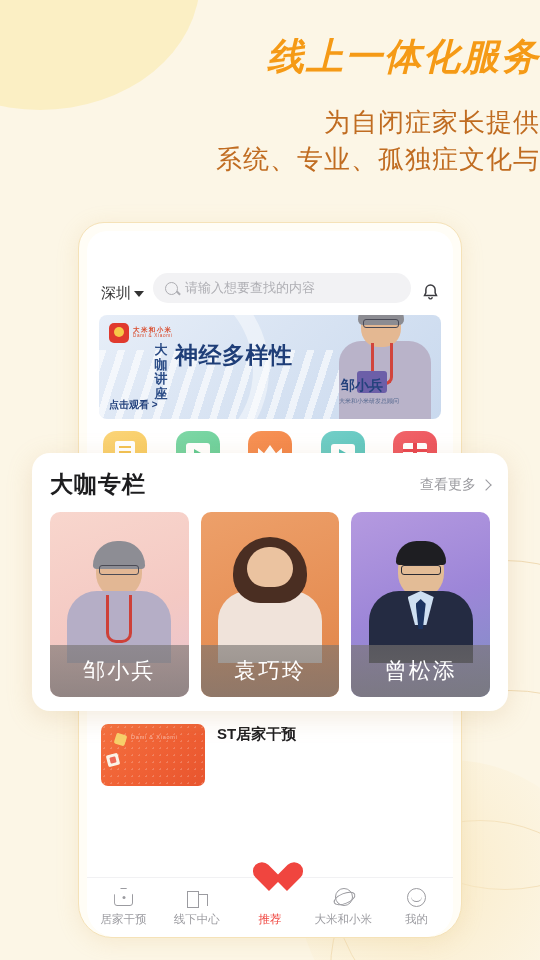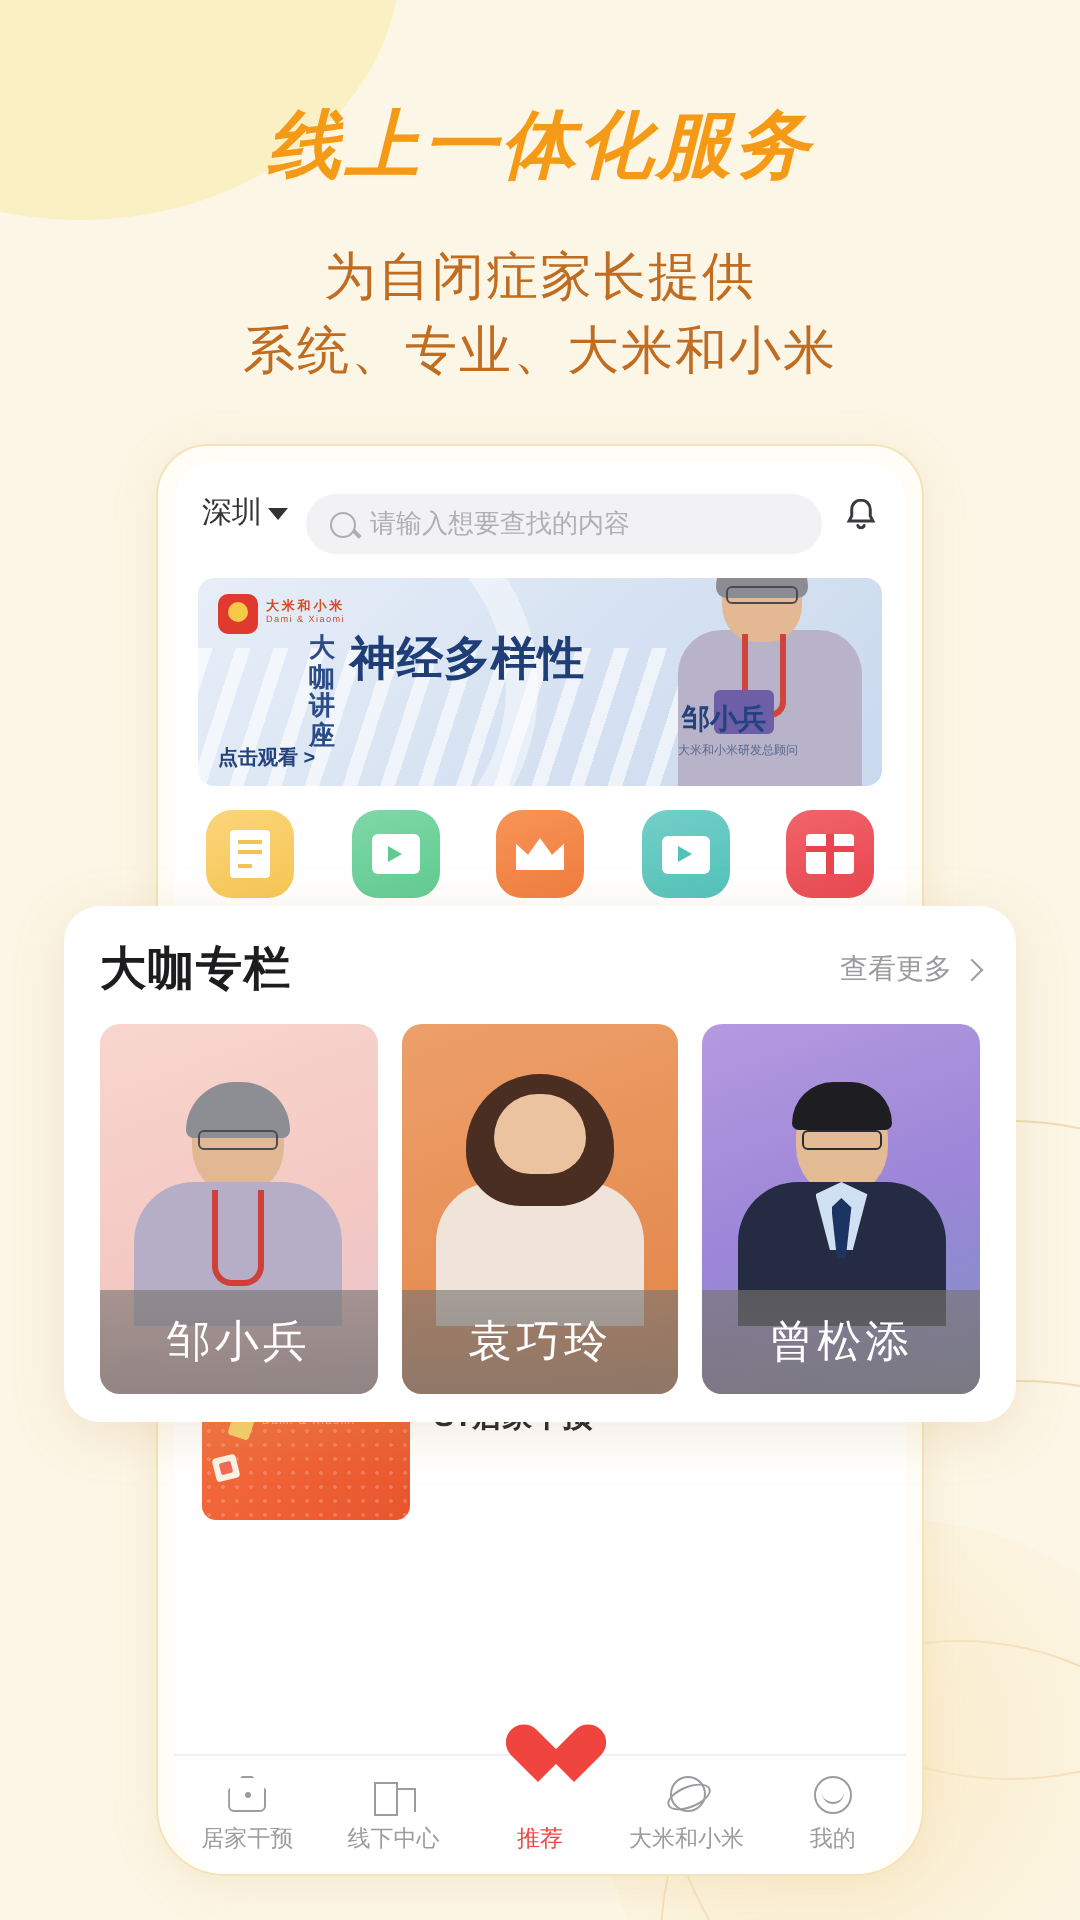"线上一体化服务" .headline { padding-top: 48px -> 32px; text-align: center -> right }
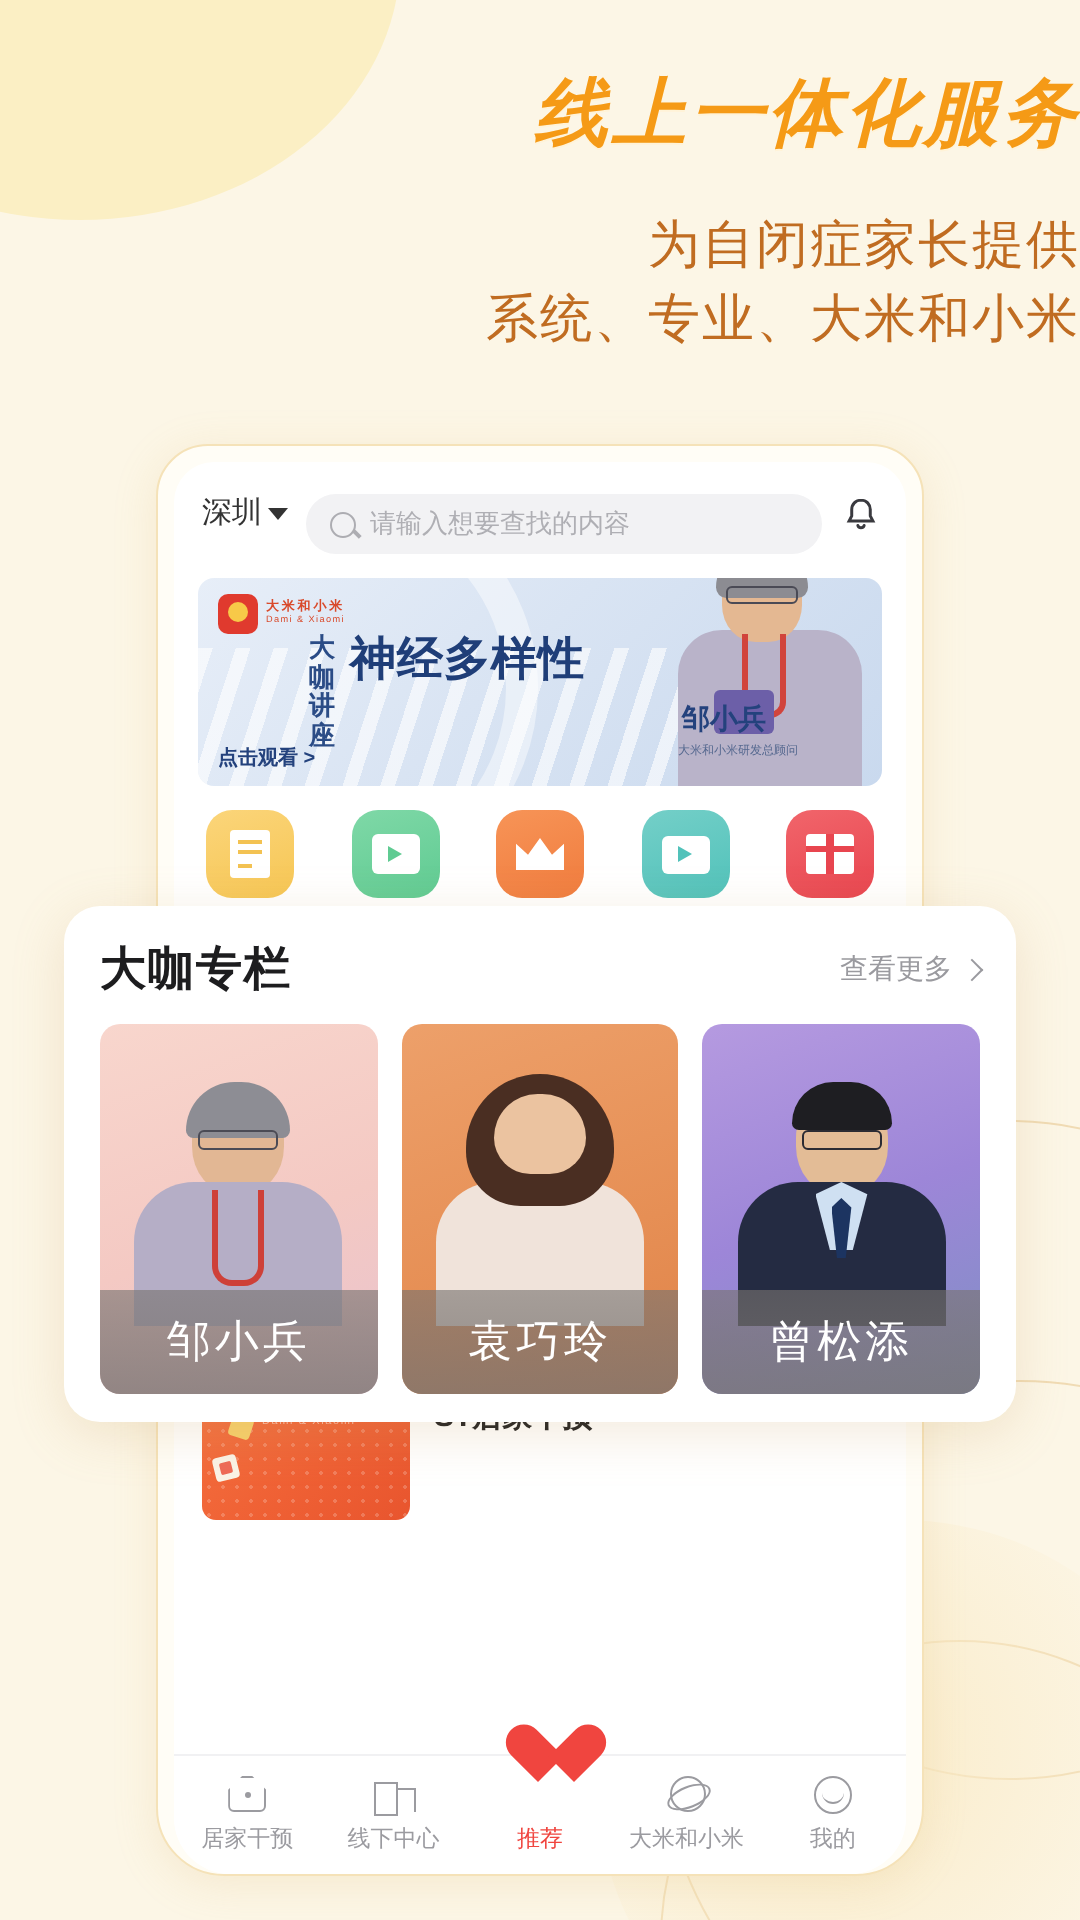"系统、专业、大米和小米" div { text: 大米和小米 -> 孤独症文化与 }
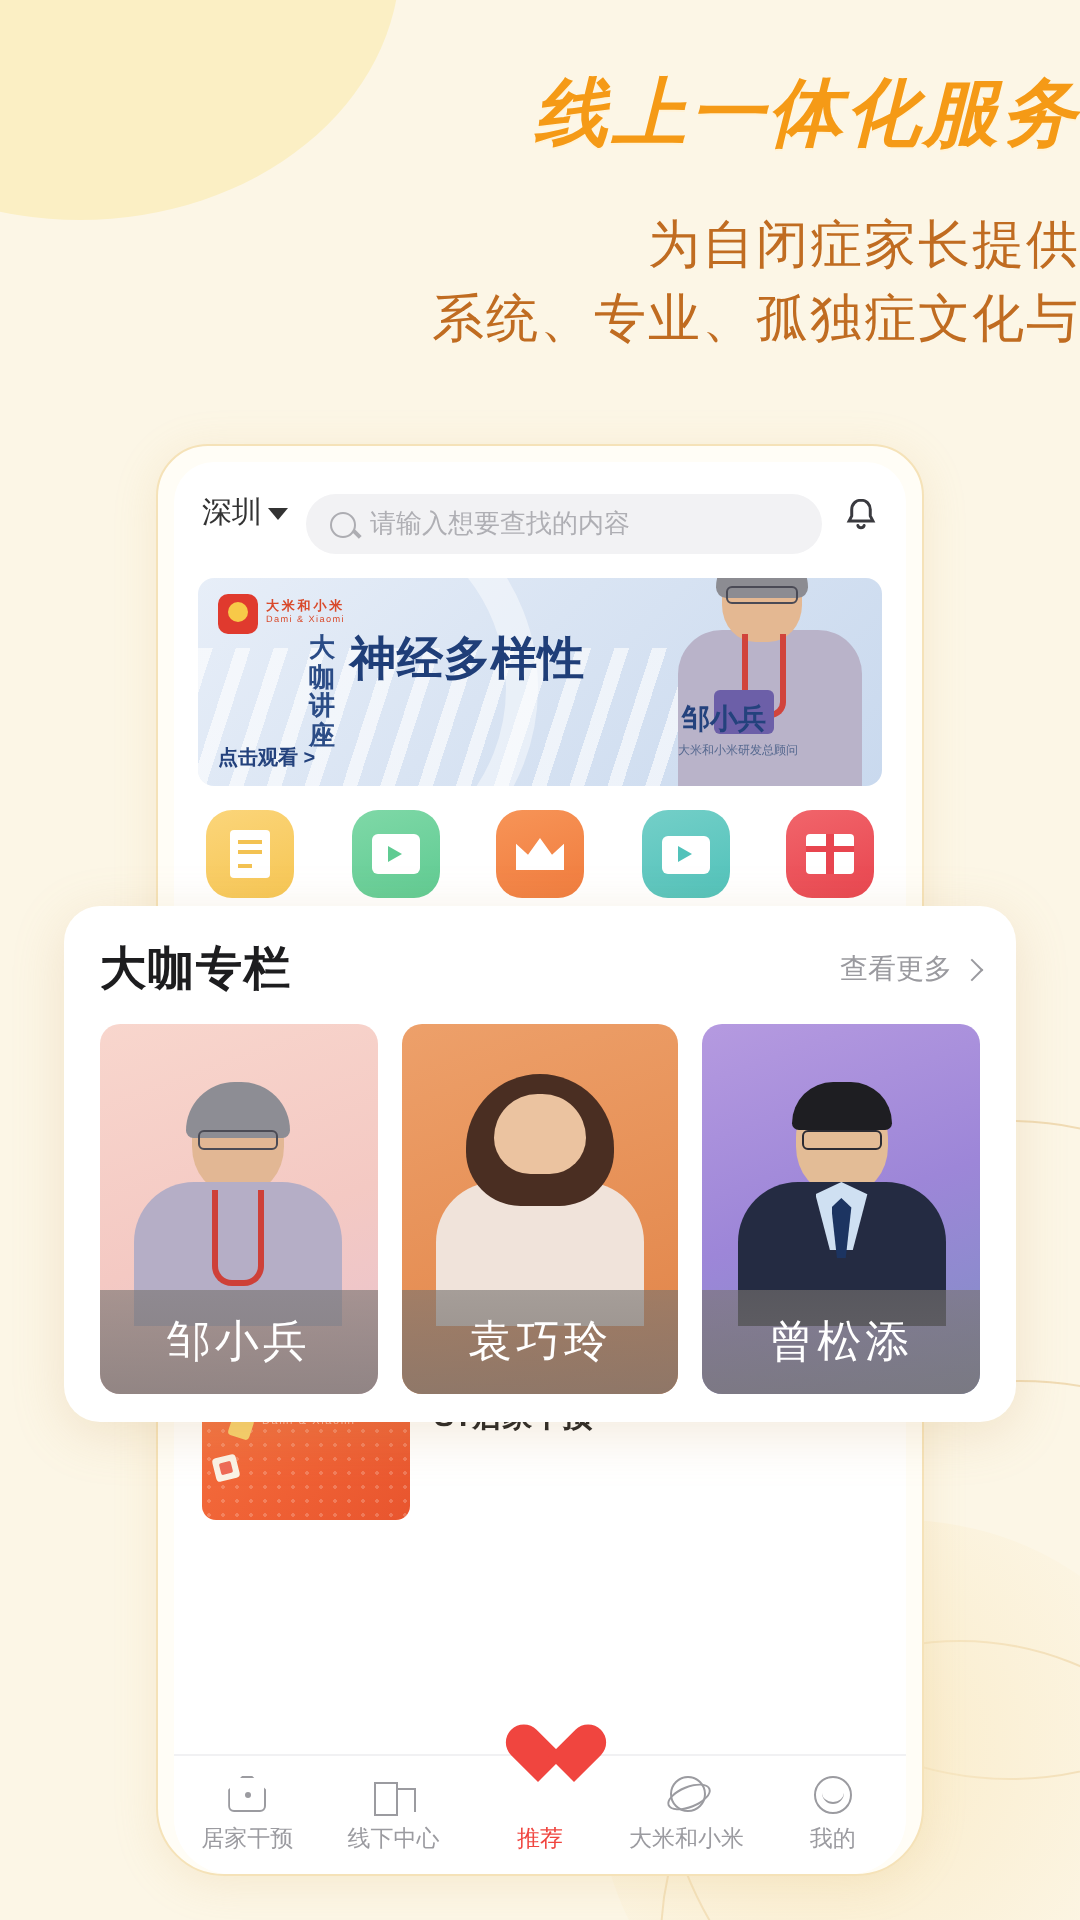"深圳" .topbar { align-items: flex-start -> flex-end }
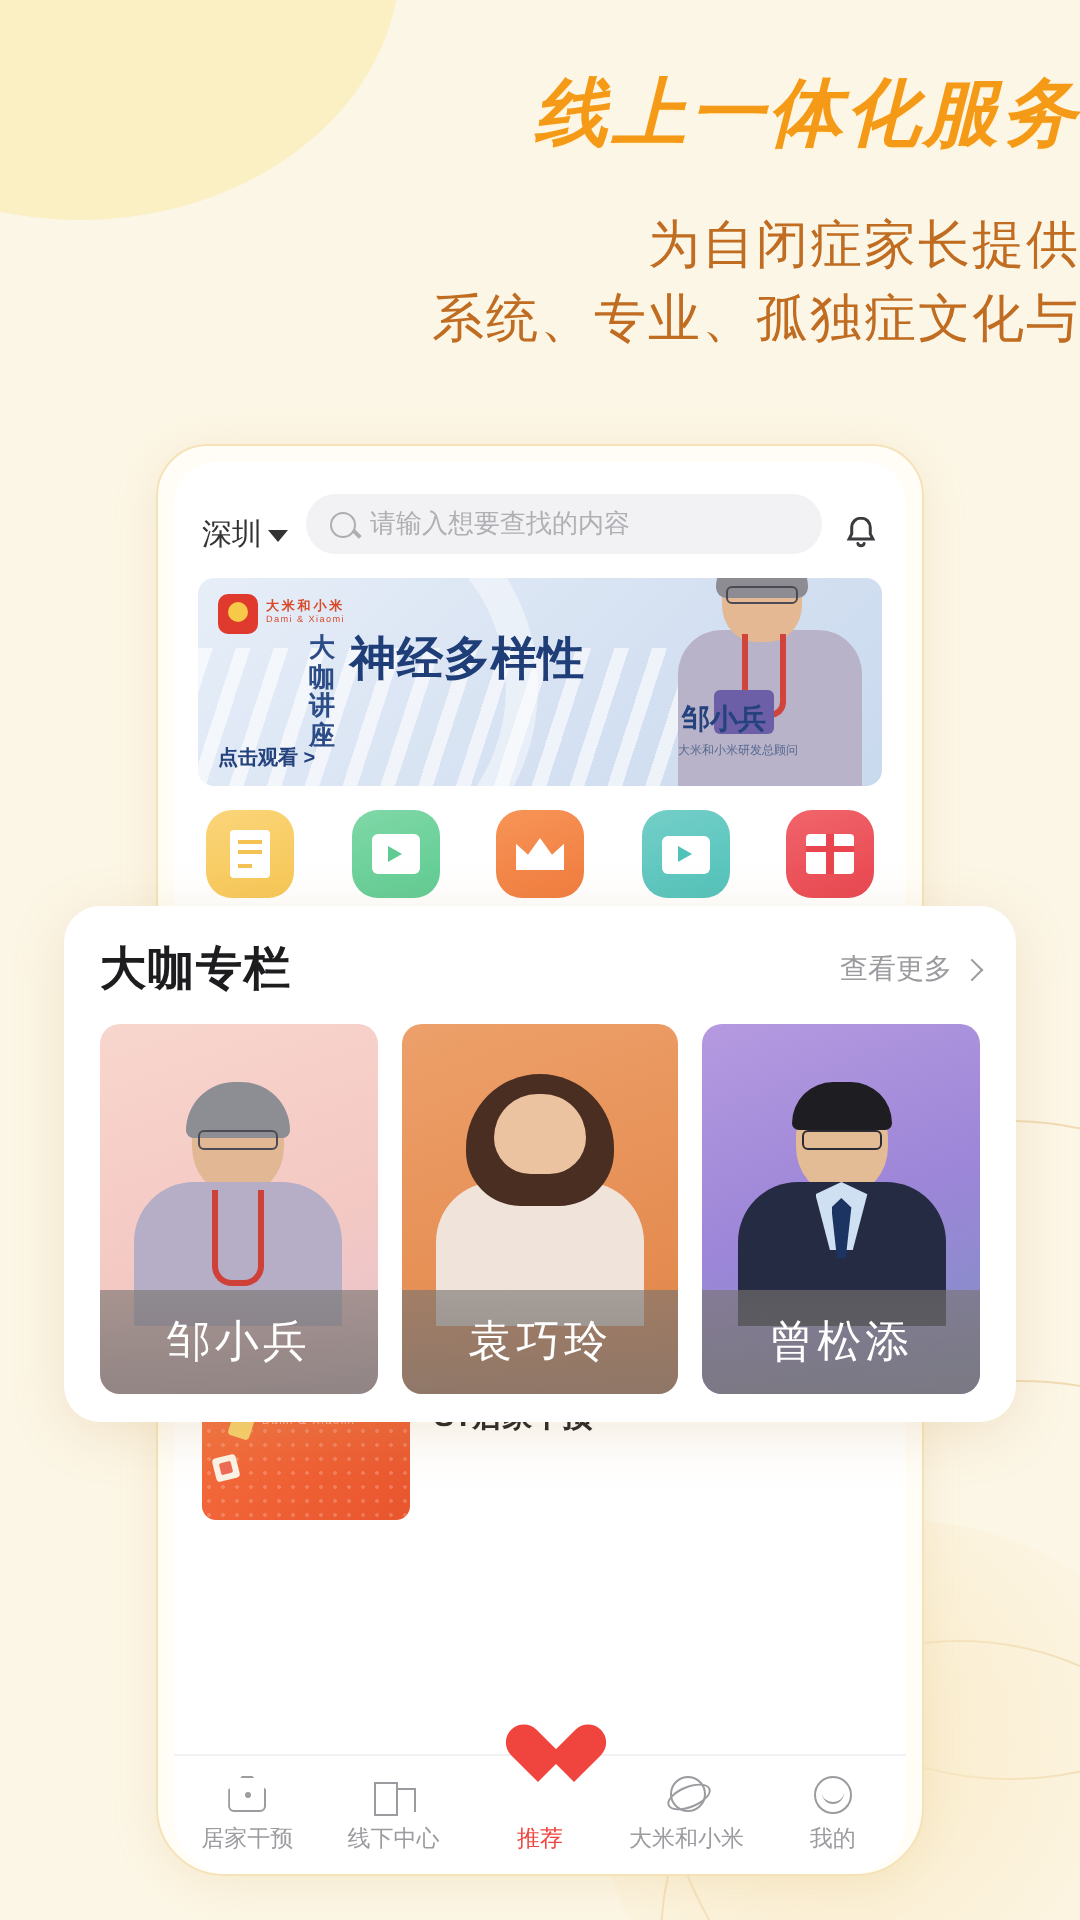"请输入想要查找的内容" .searchbox { margin-top: none -> 26px }
